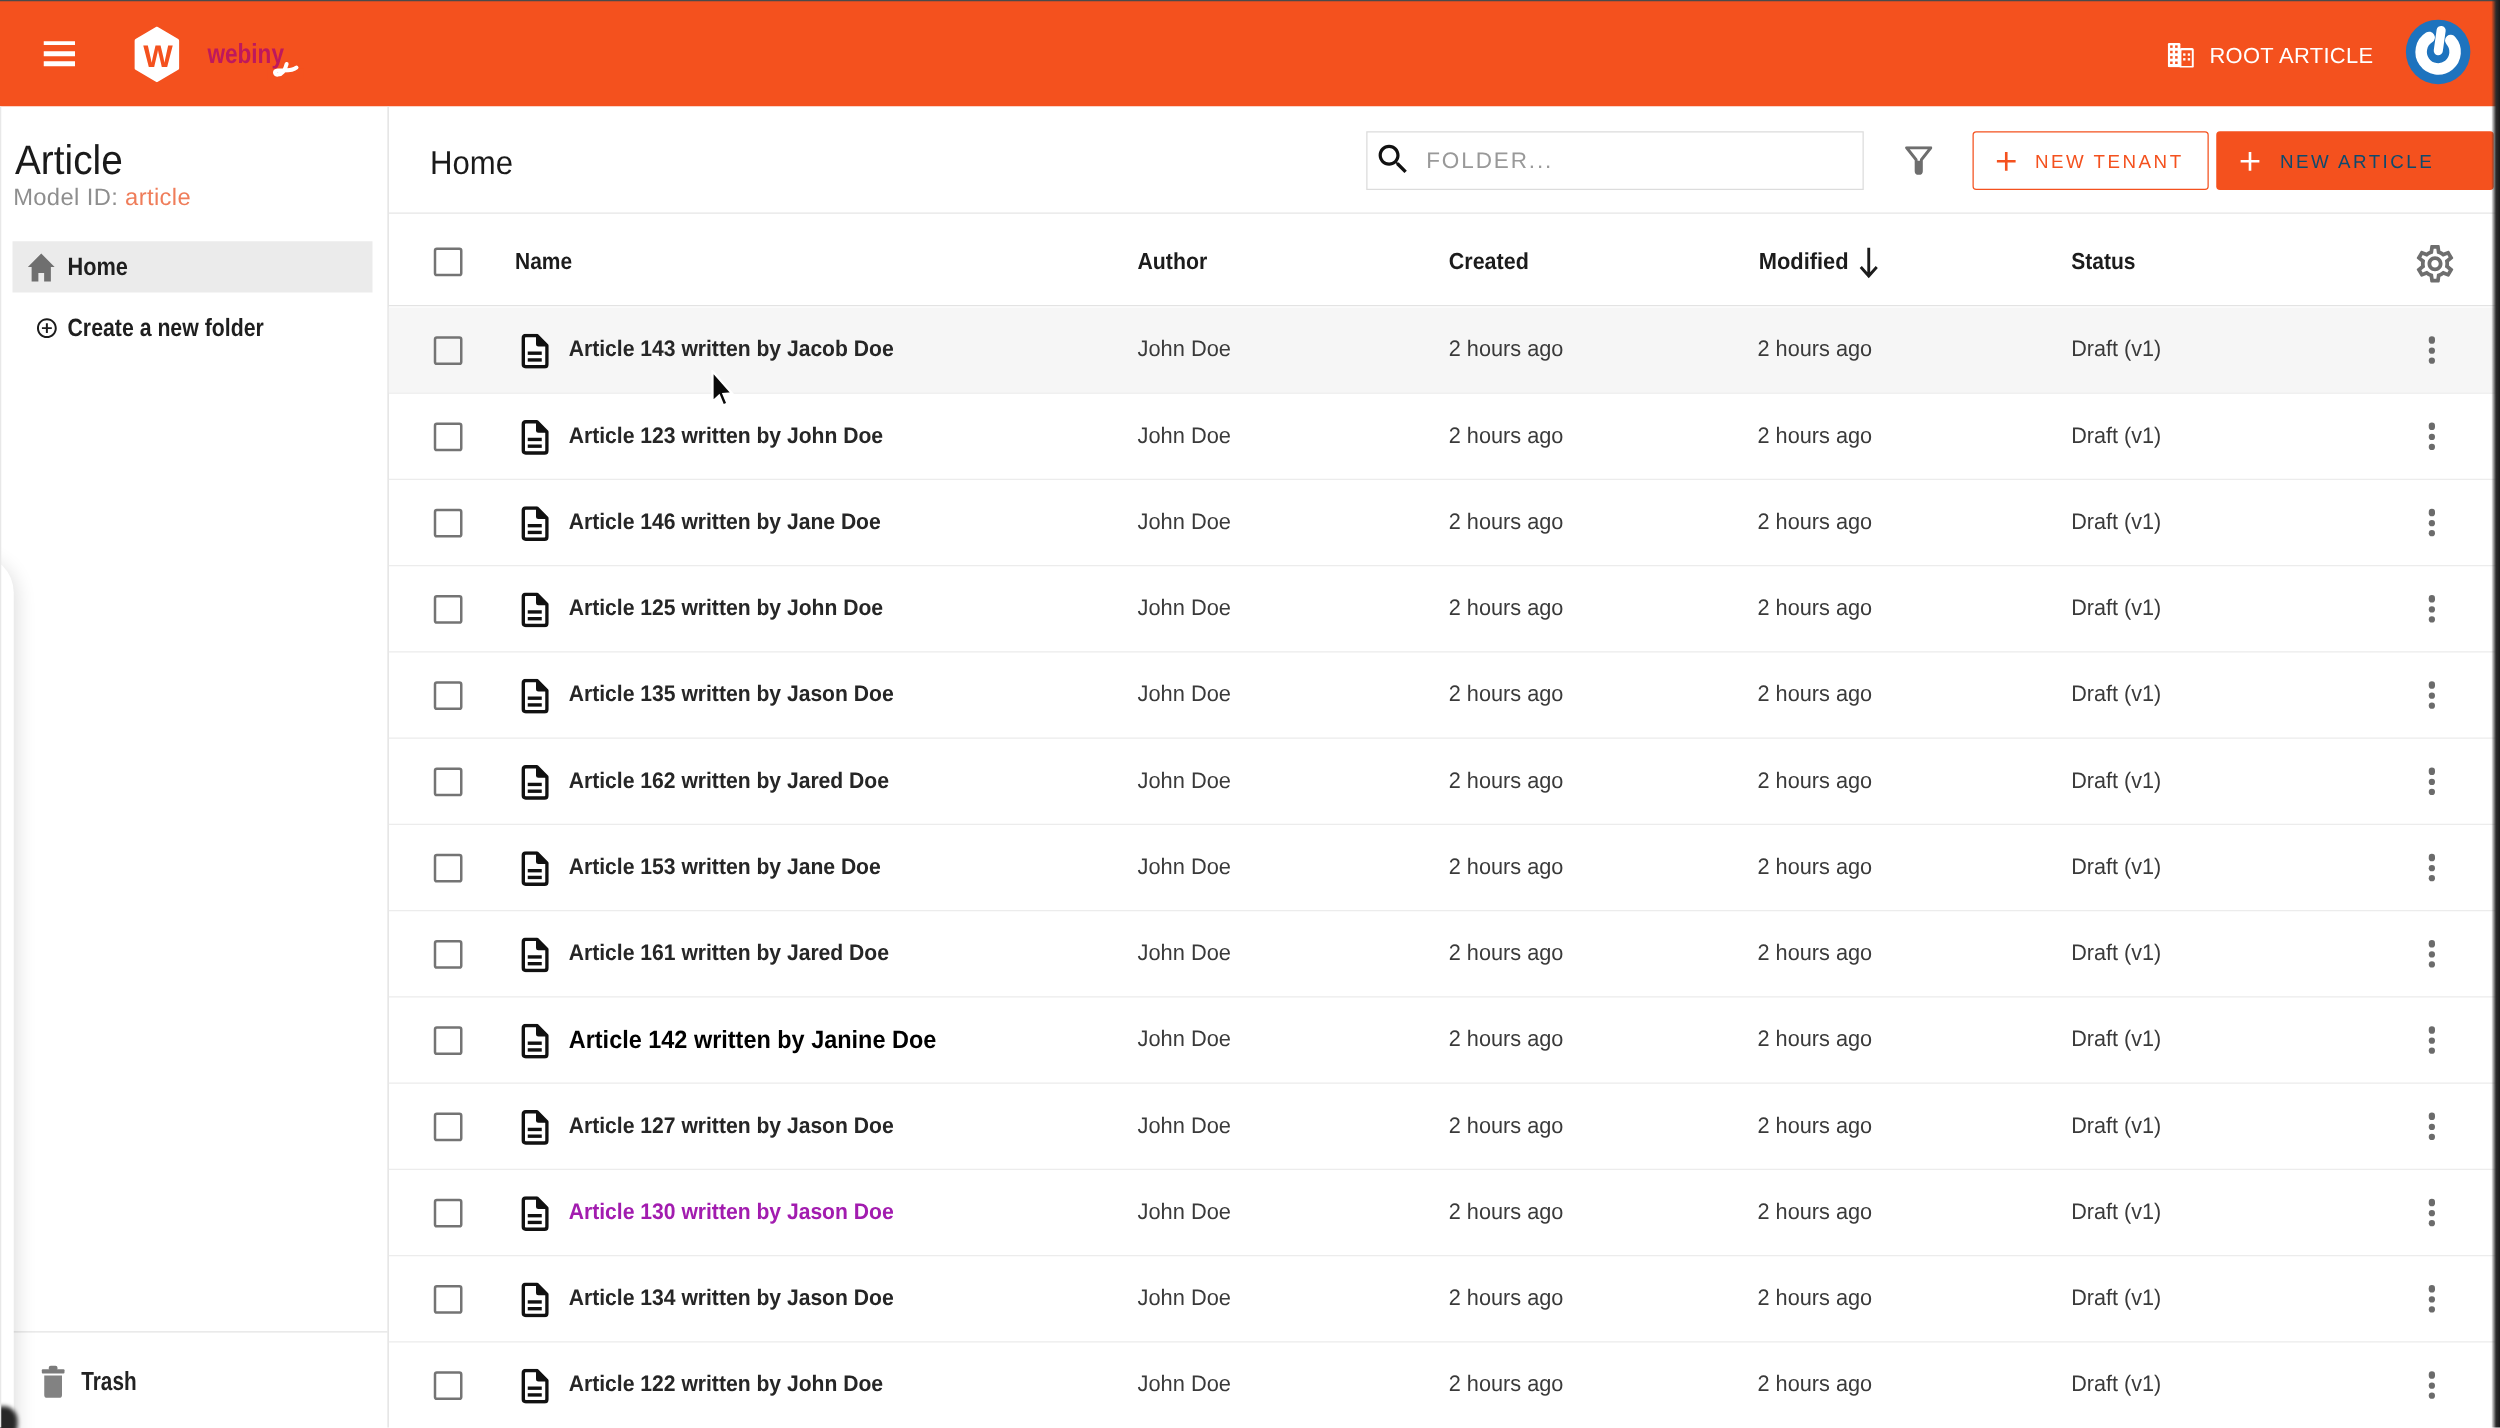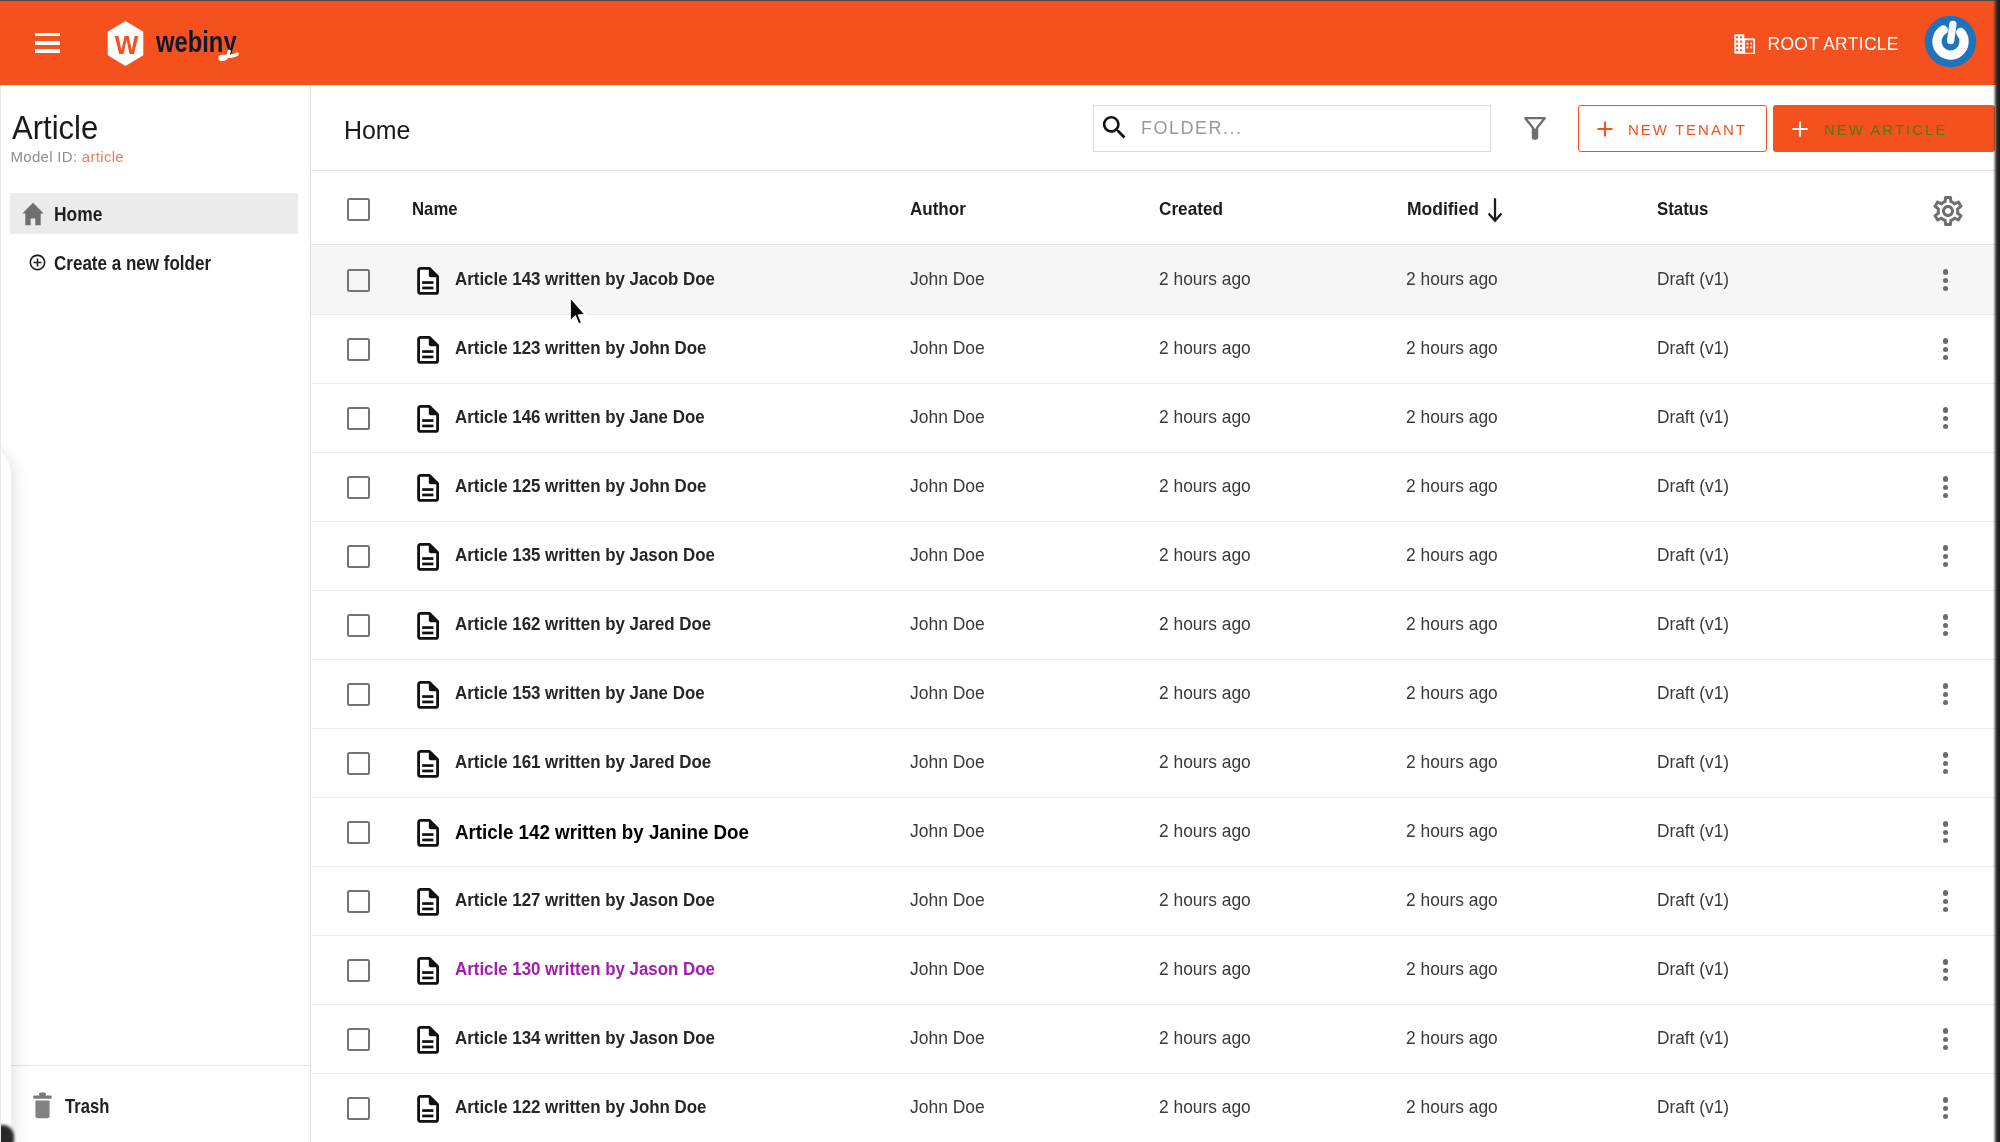"webiny" span.abs { color: #0f172a -> #be185d; font-size: 29px -> 22px; left: 156px -> 166px }
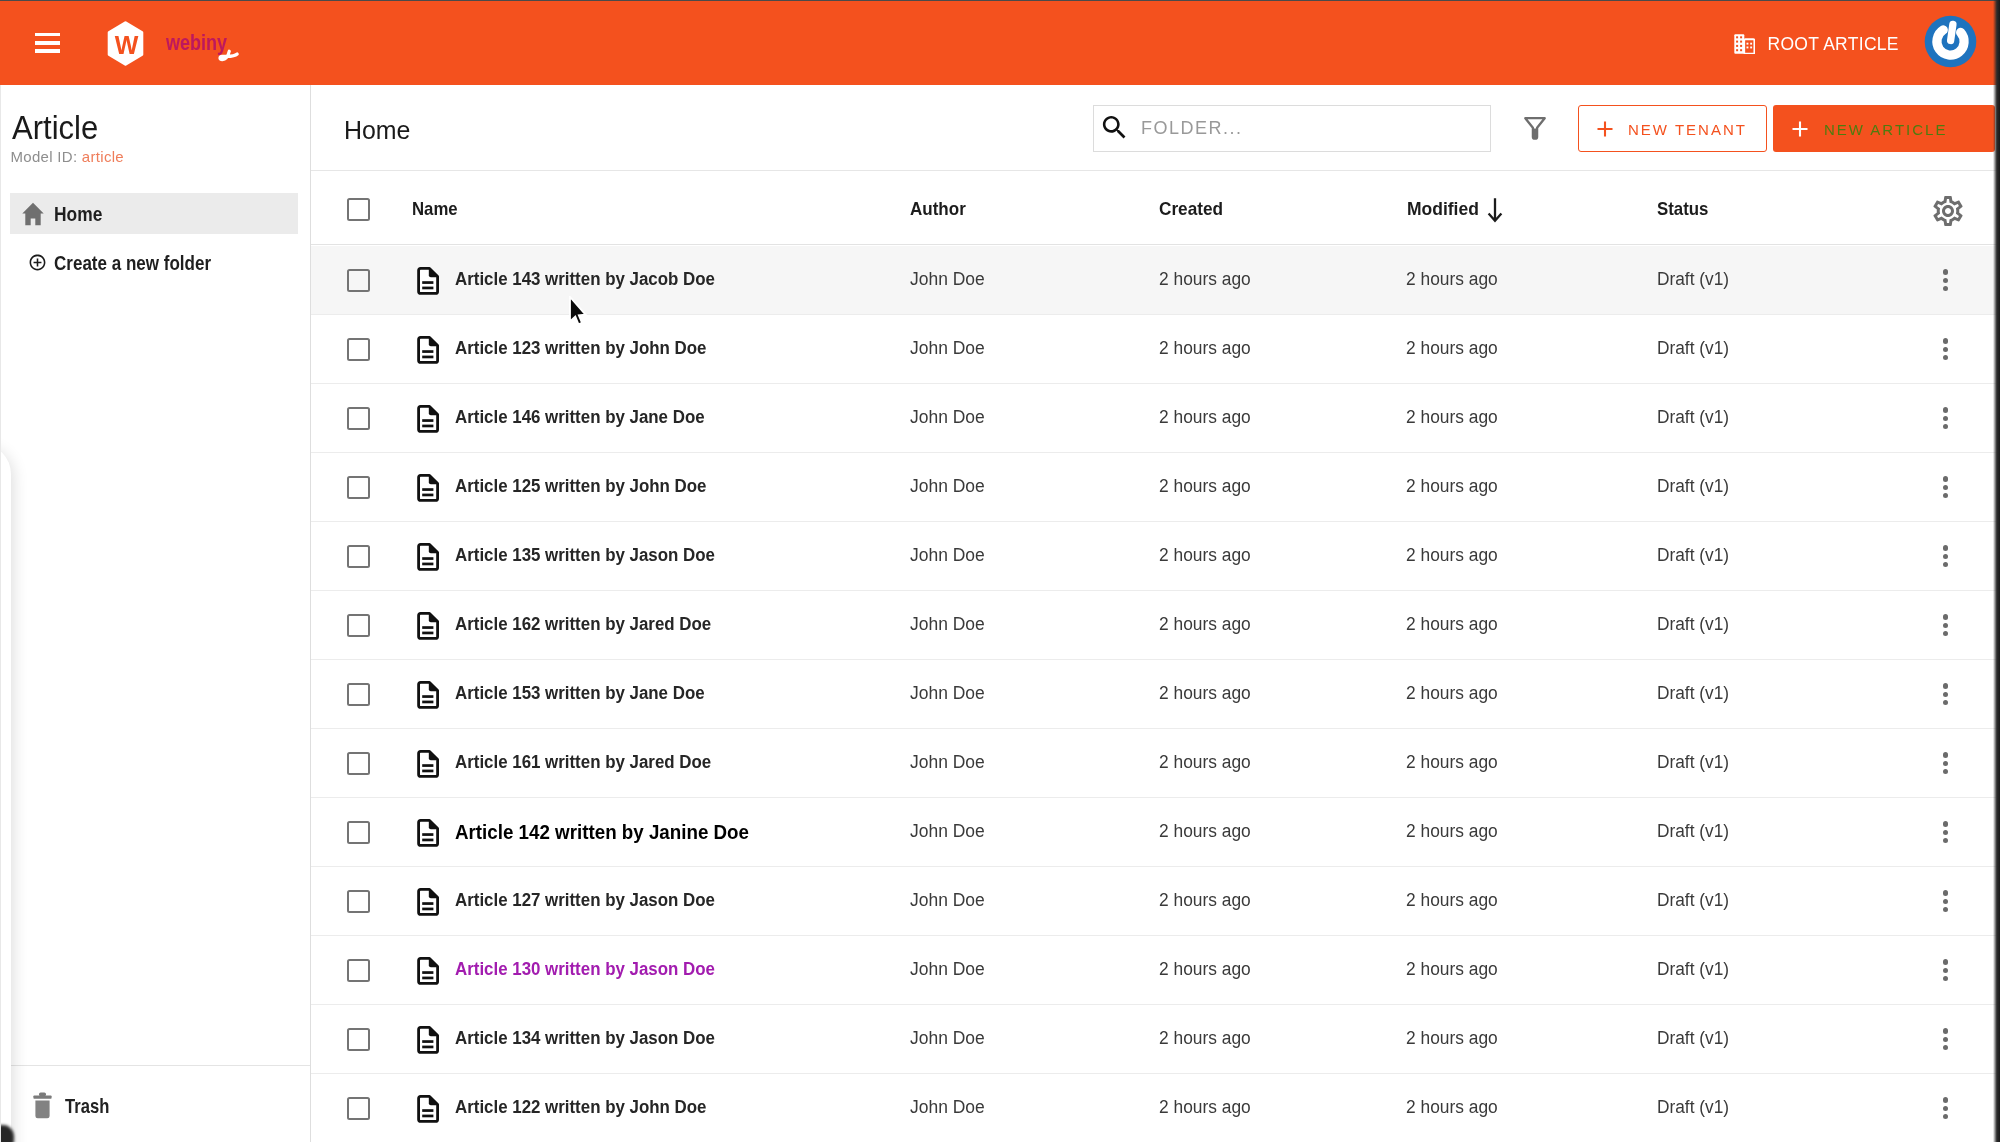"NEW ARTICLE" span.abs { color: #4d7c0f -> #0c4a6e }
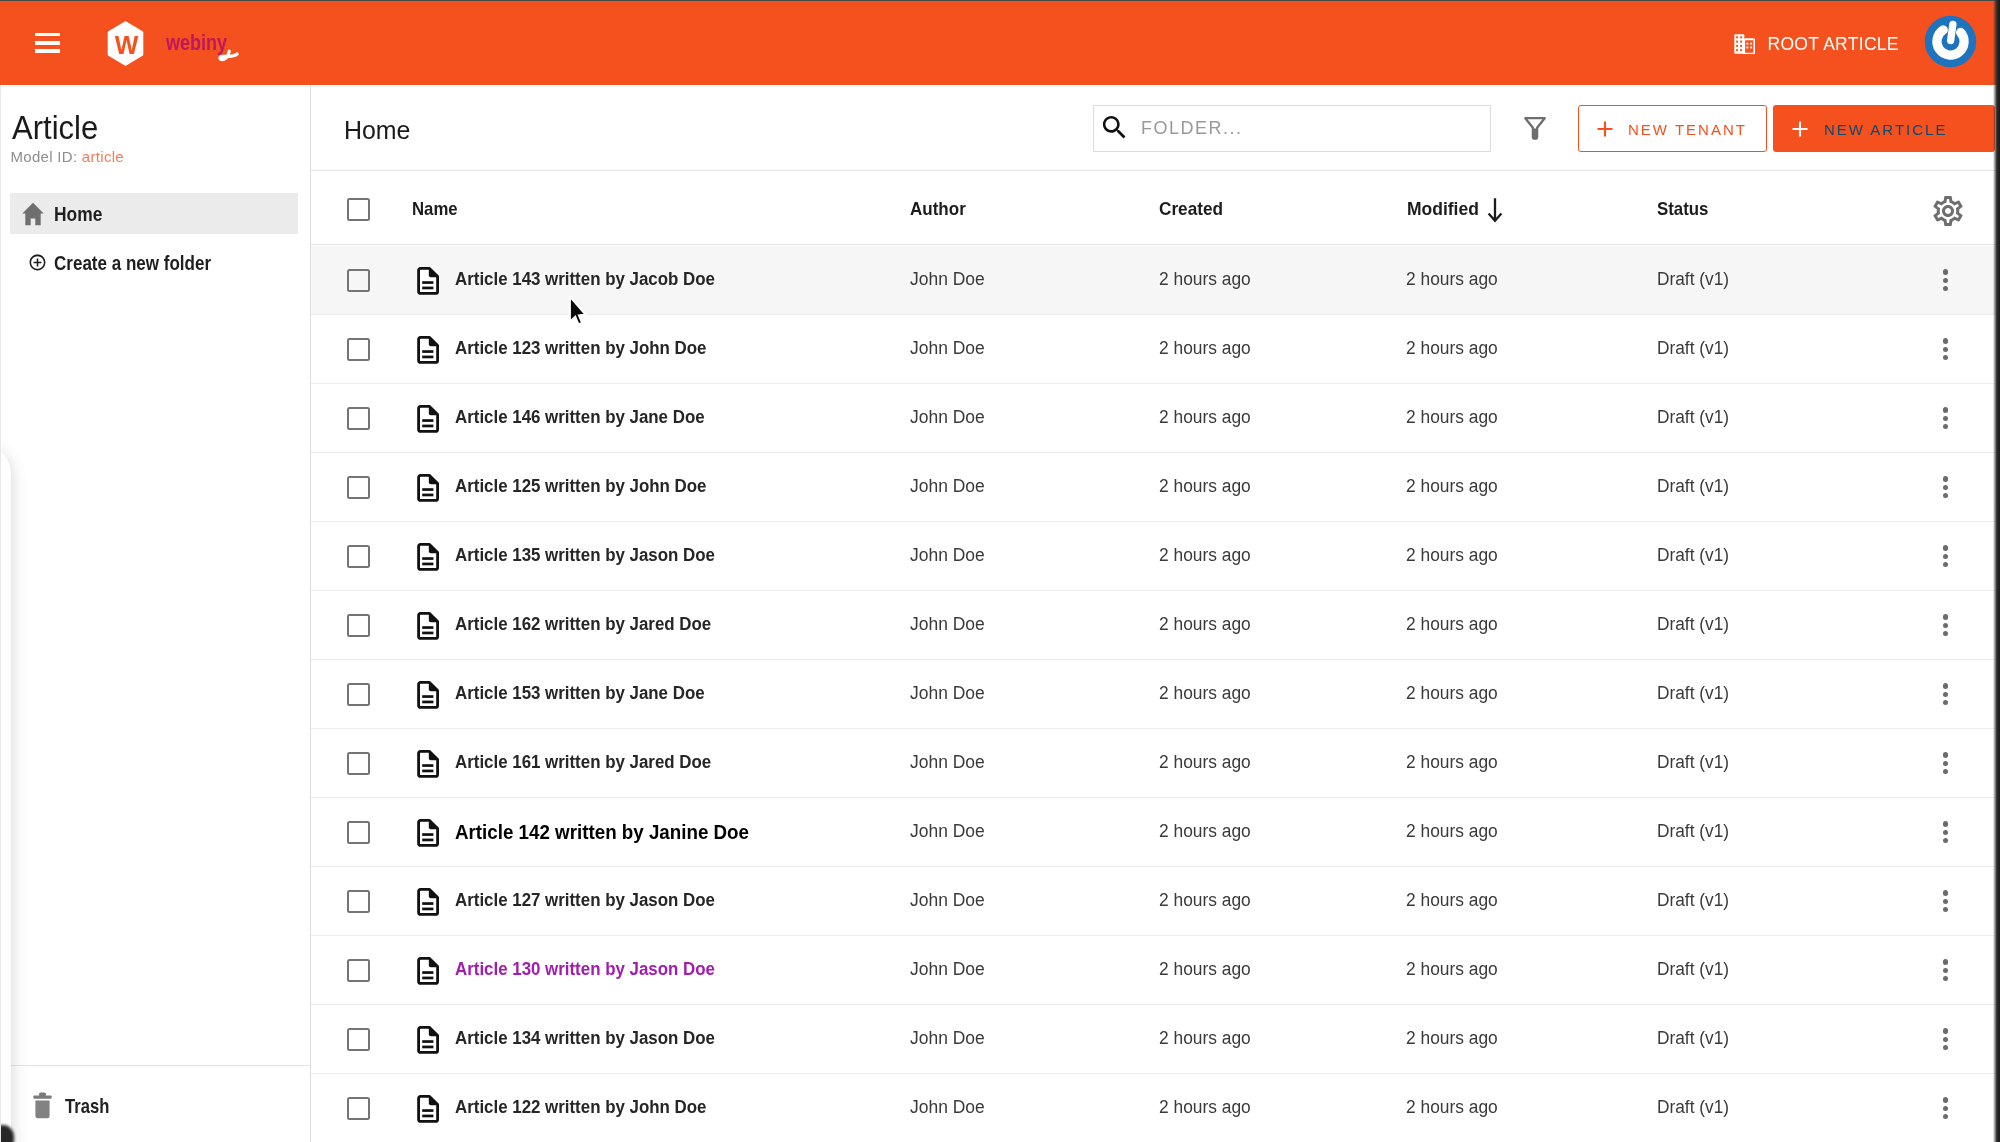"Model ID: article" span.abs { font-size: 15px -> 19px }
